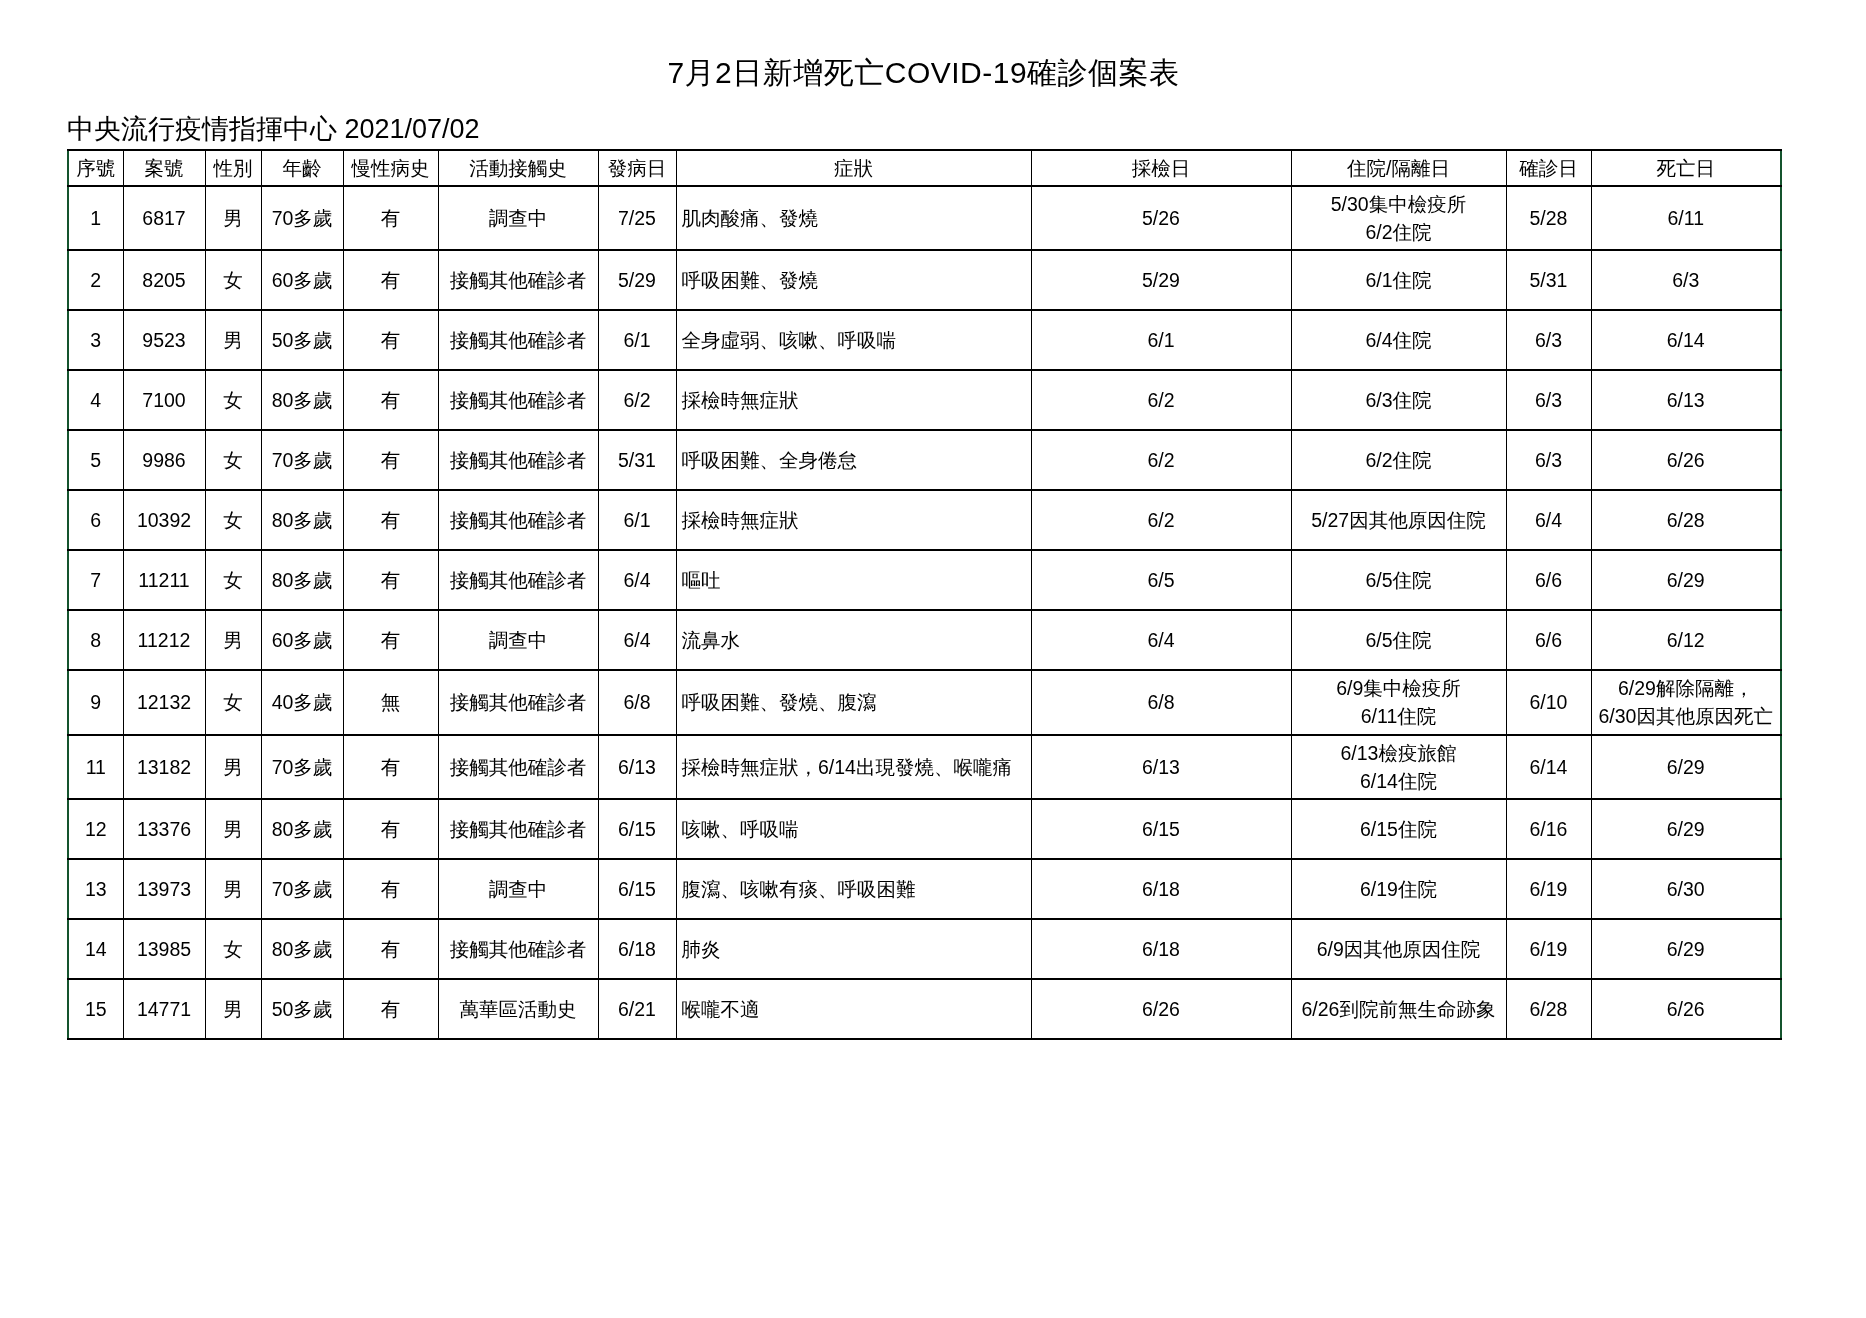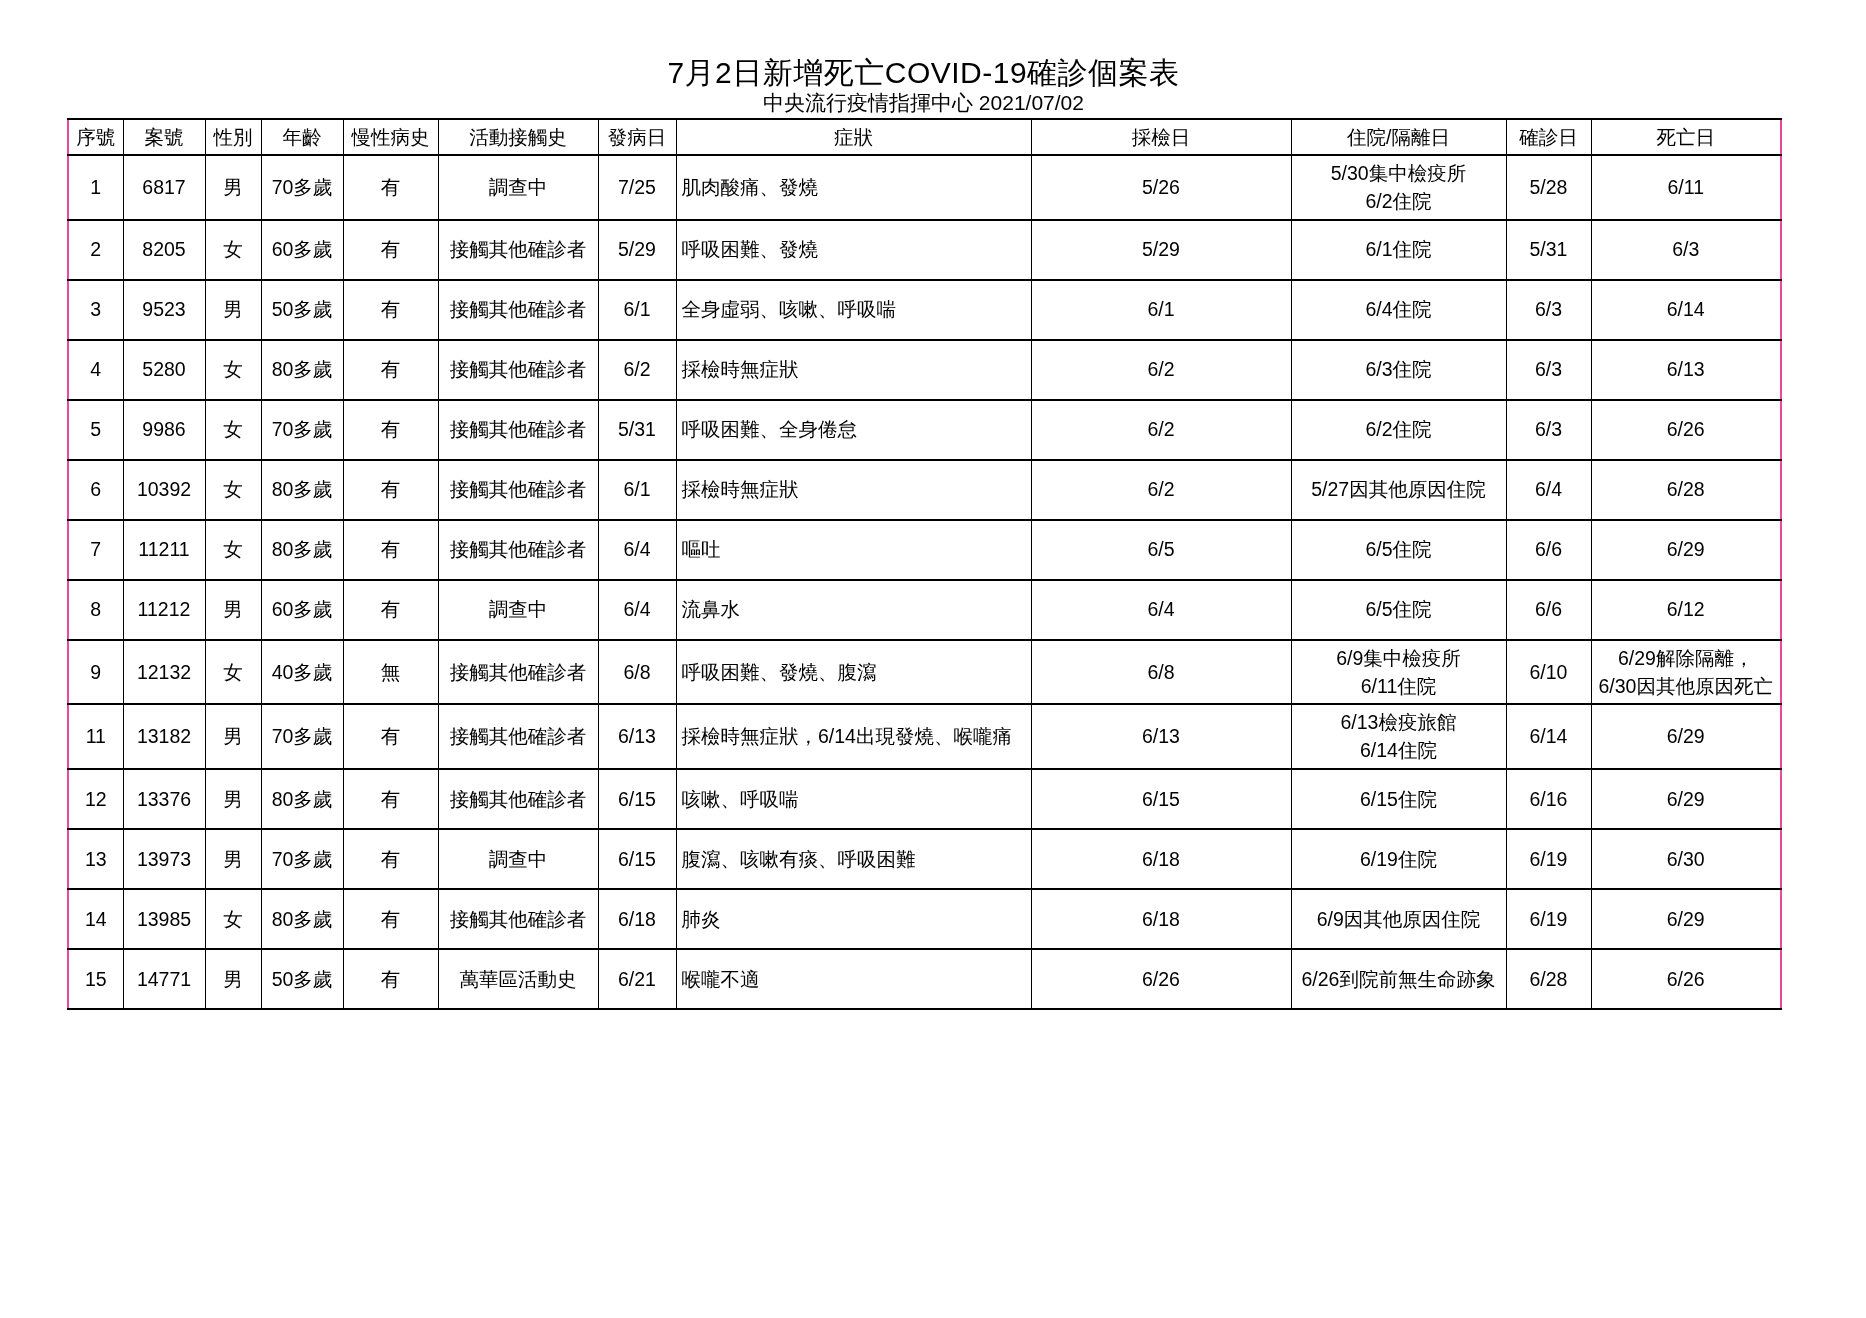"中央流行疫情指揮中心 2021/07/02" .doc-subtitle { font-size: 21px -> 27px; margin-top: 2px -> 26px; text-align: center -> left }
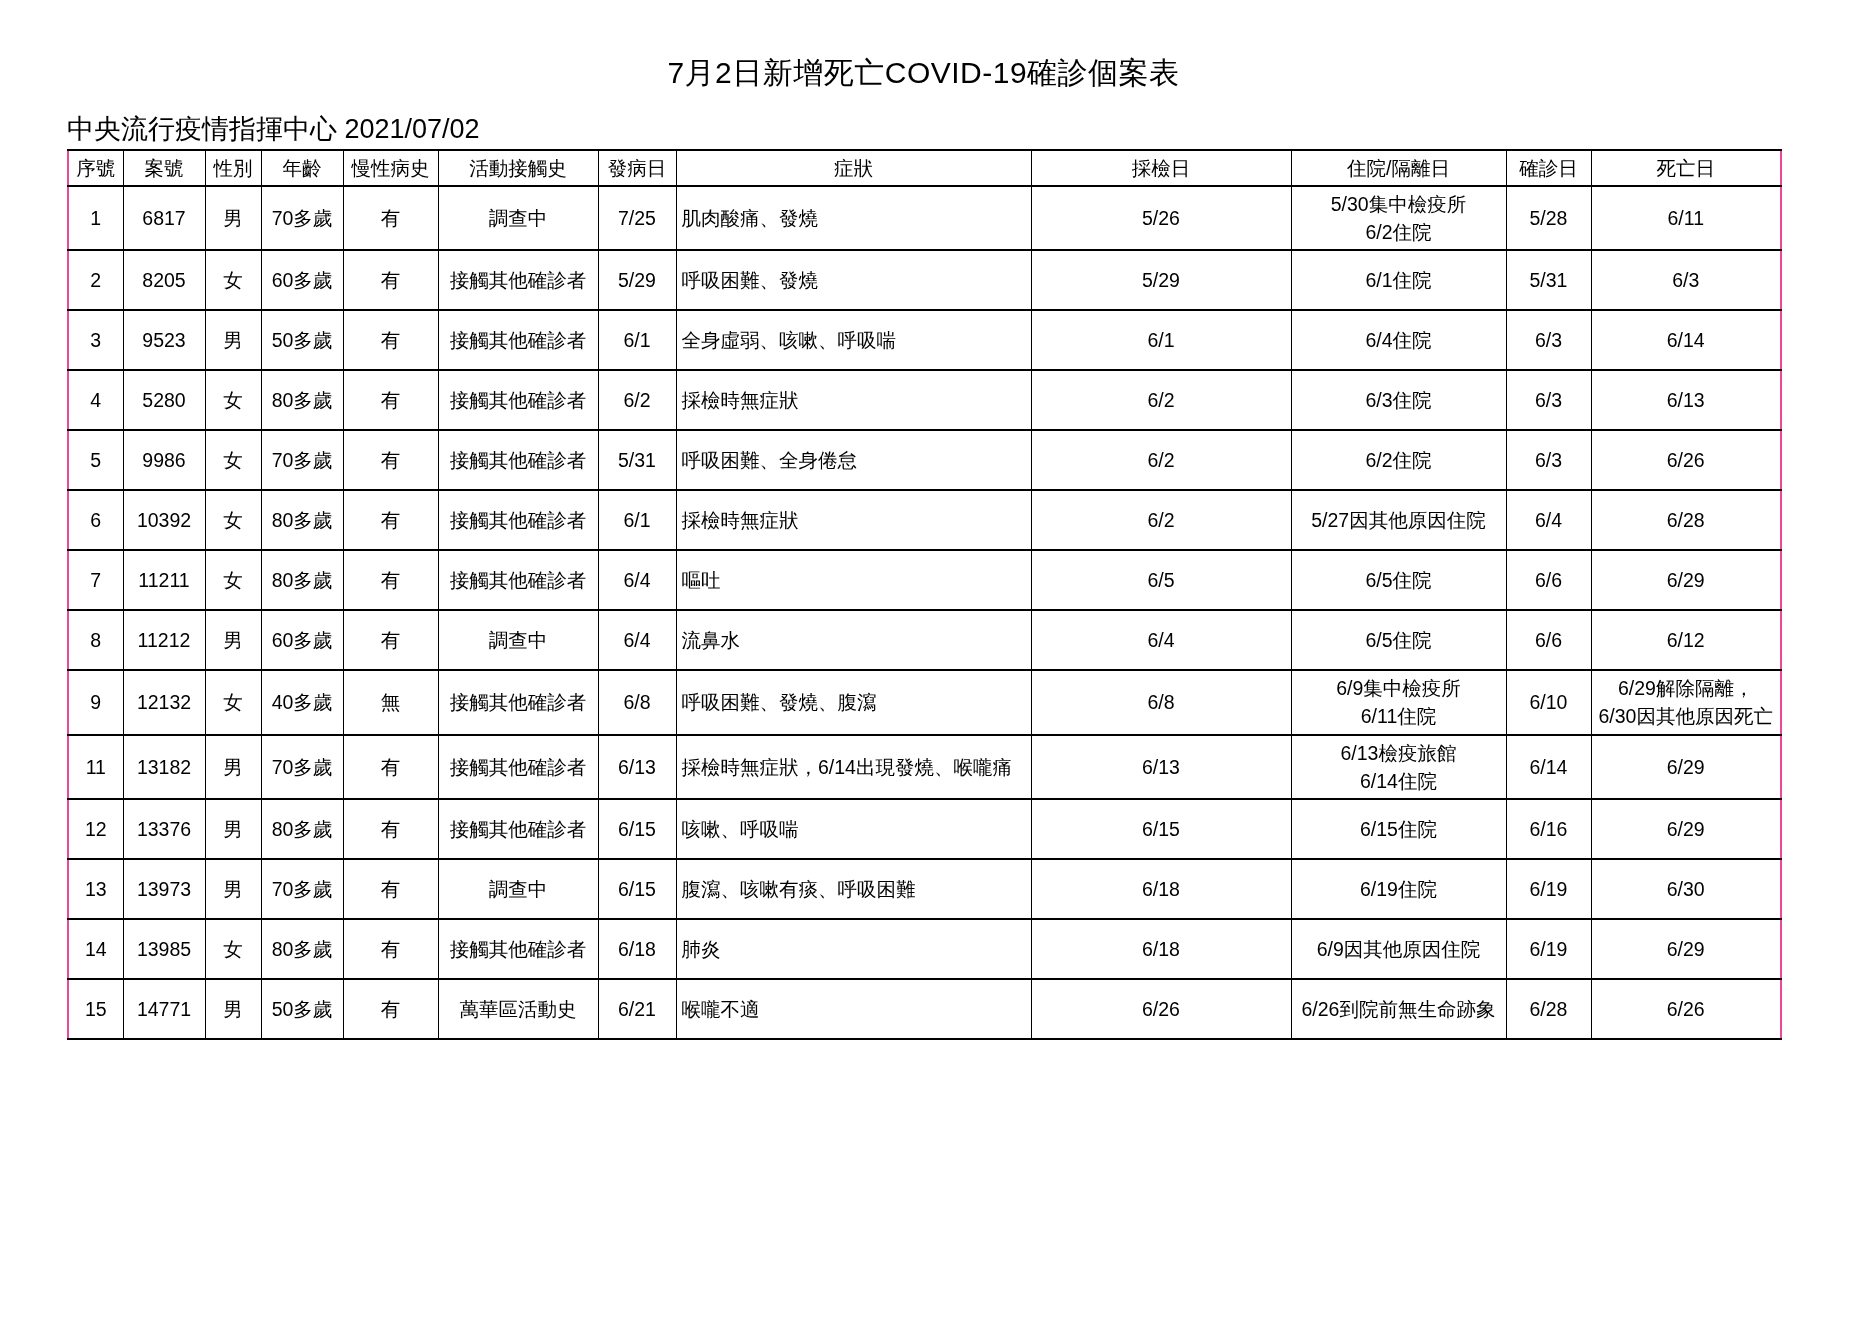"序號" table.case-table { border: 2px solid #ec4899 -> 2px solid #14532d }
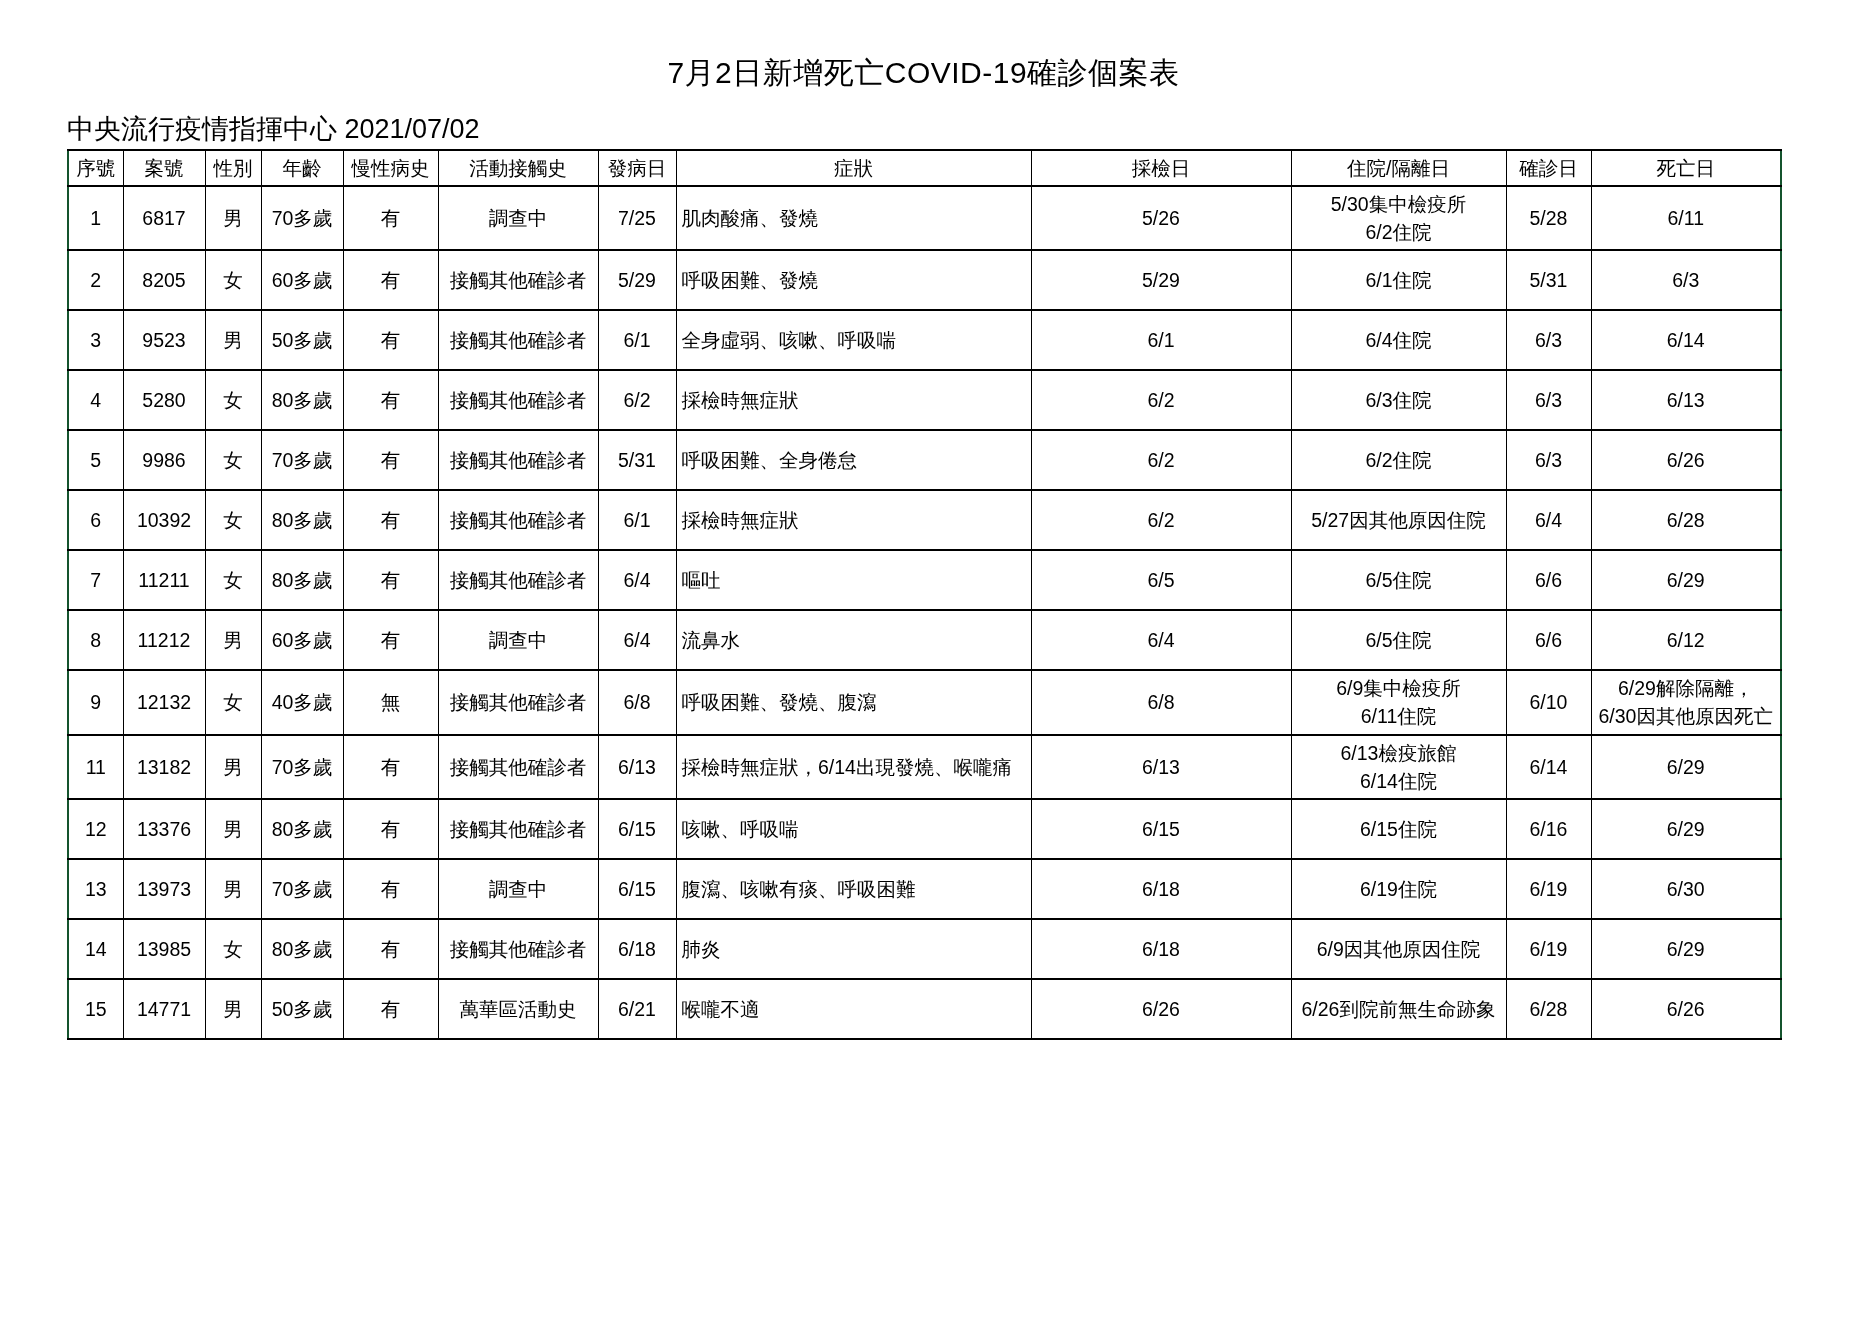"5280" td { text: 5280 -> 7100 }
